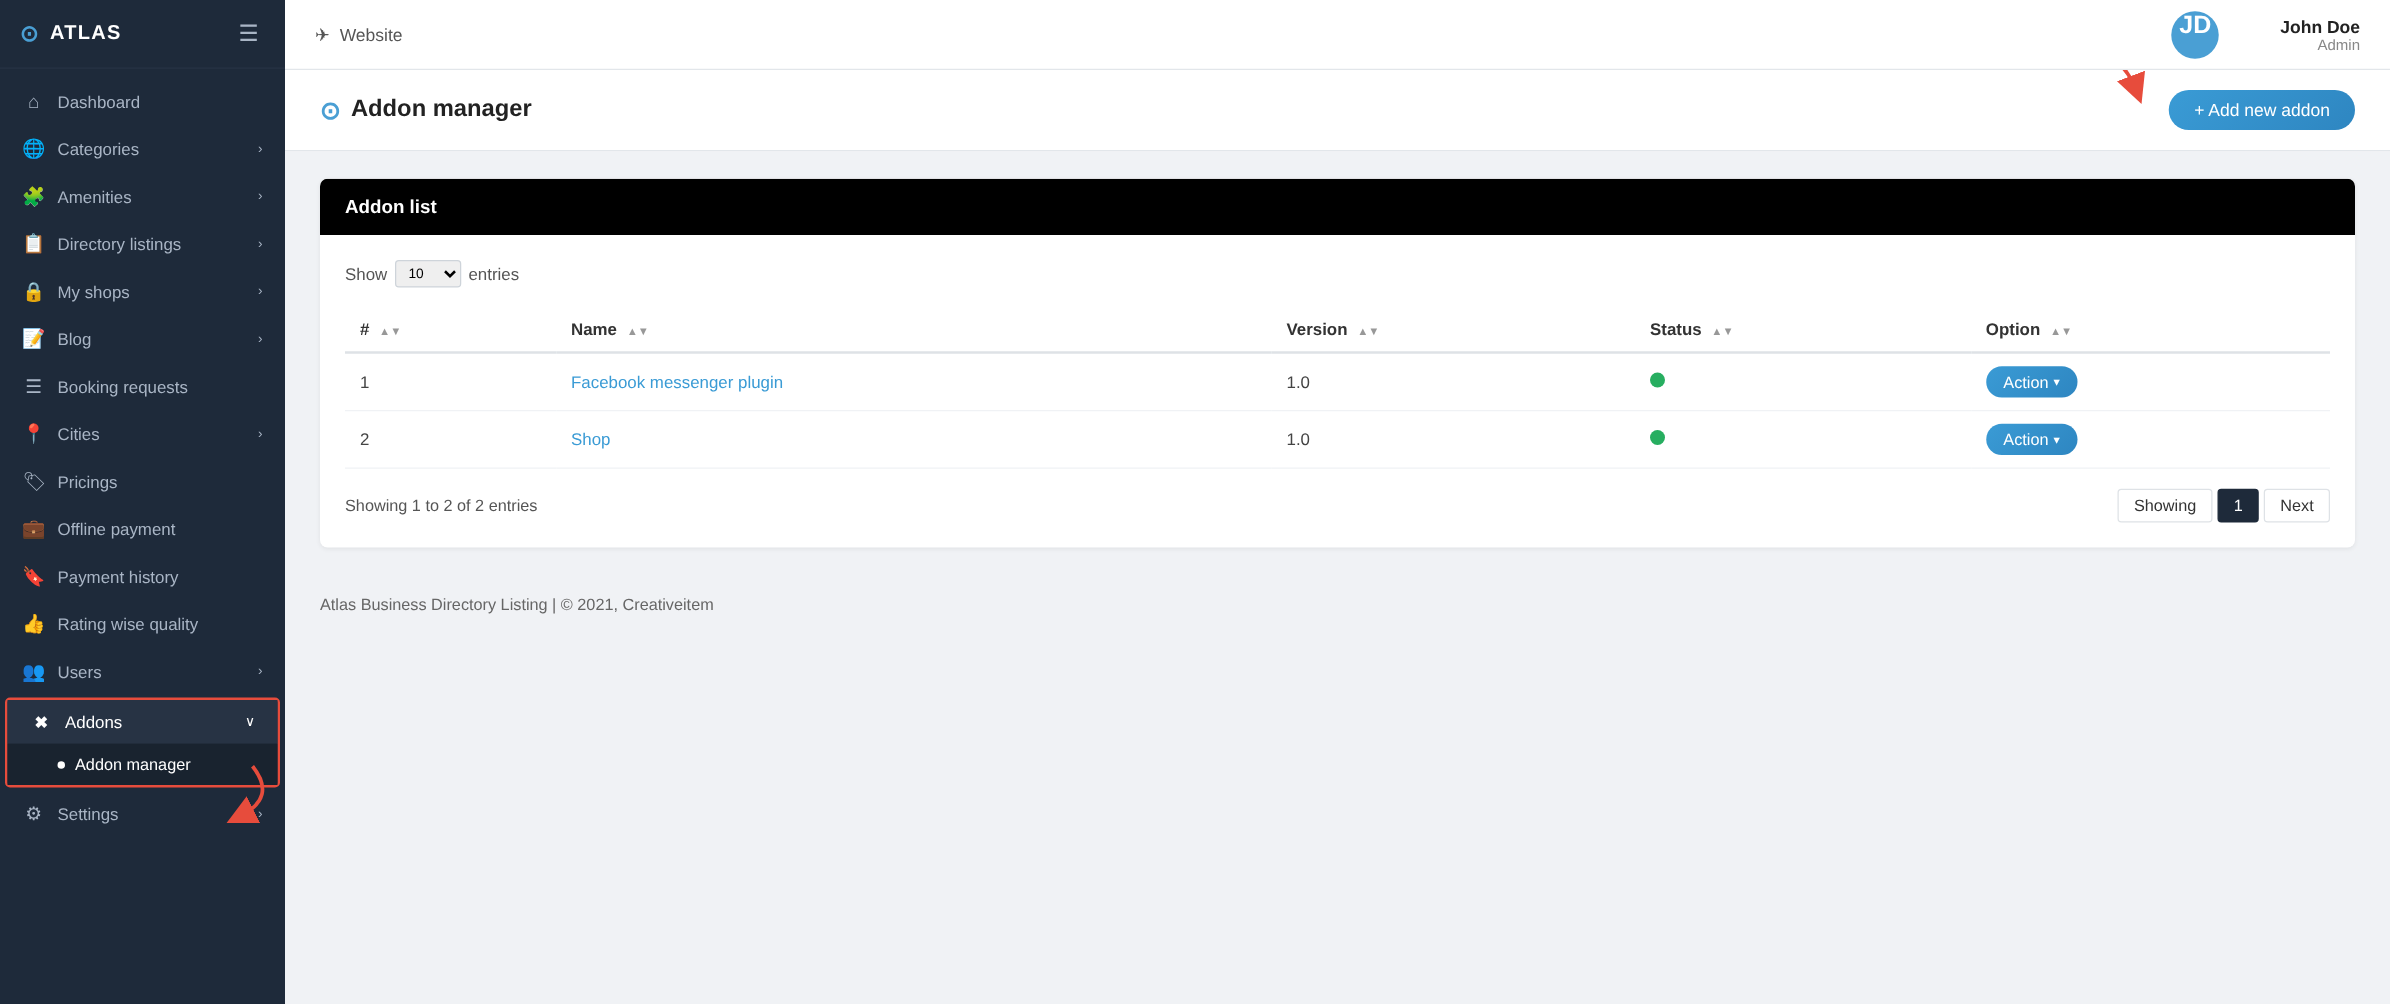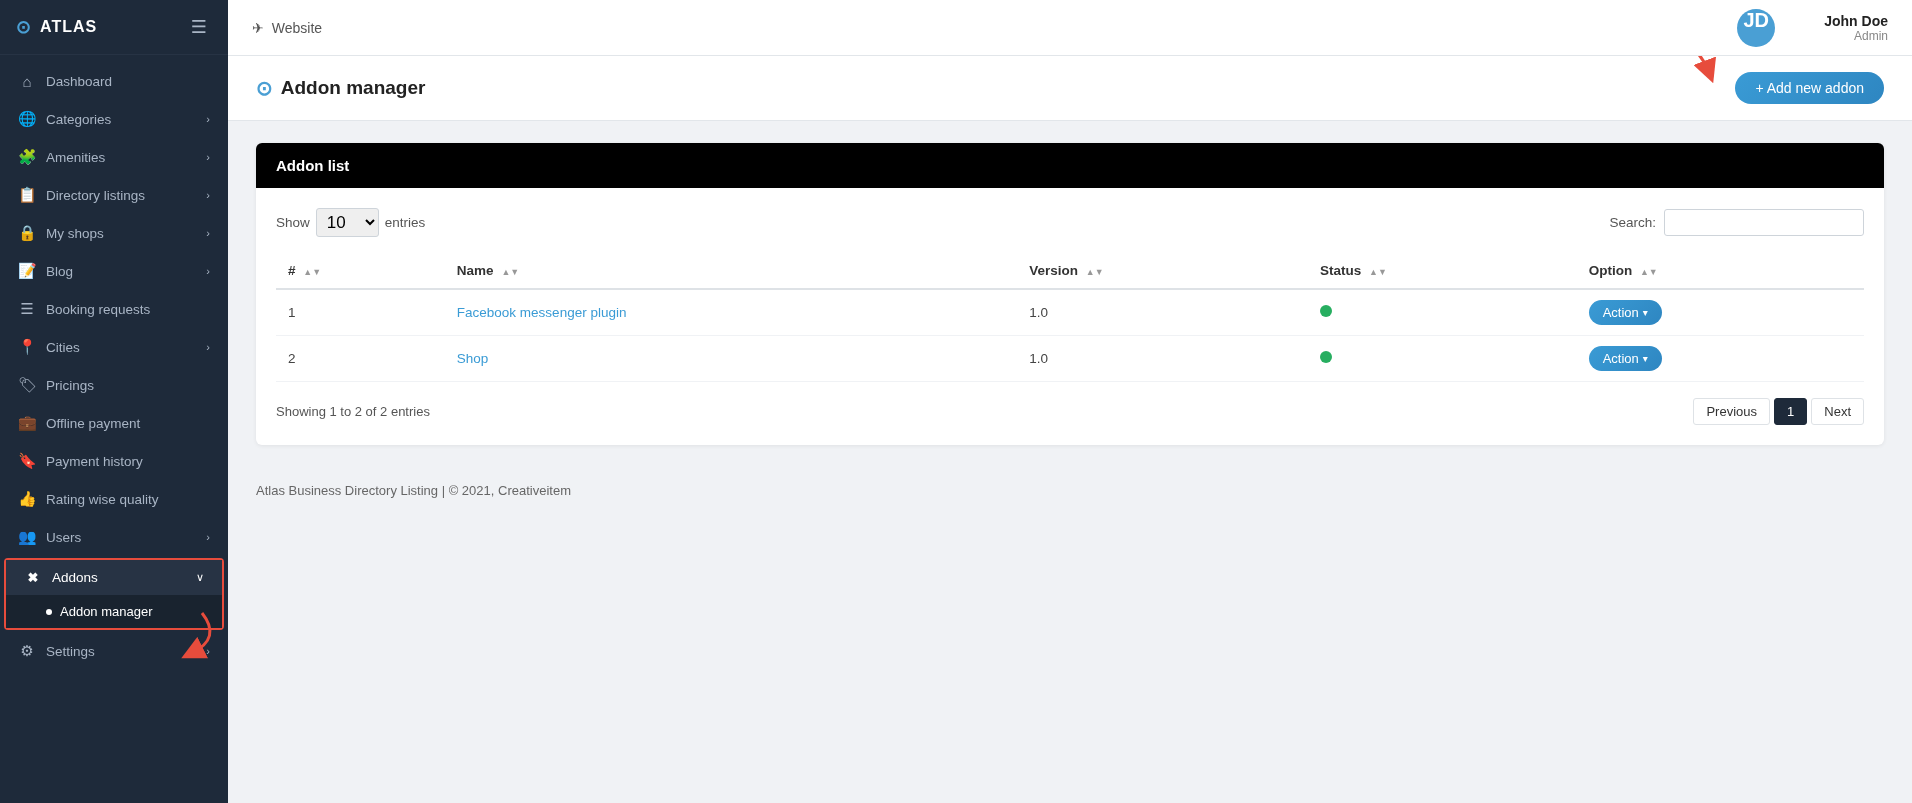"10" .show-entries select { font-size: 17px -> 11px }
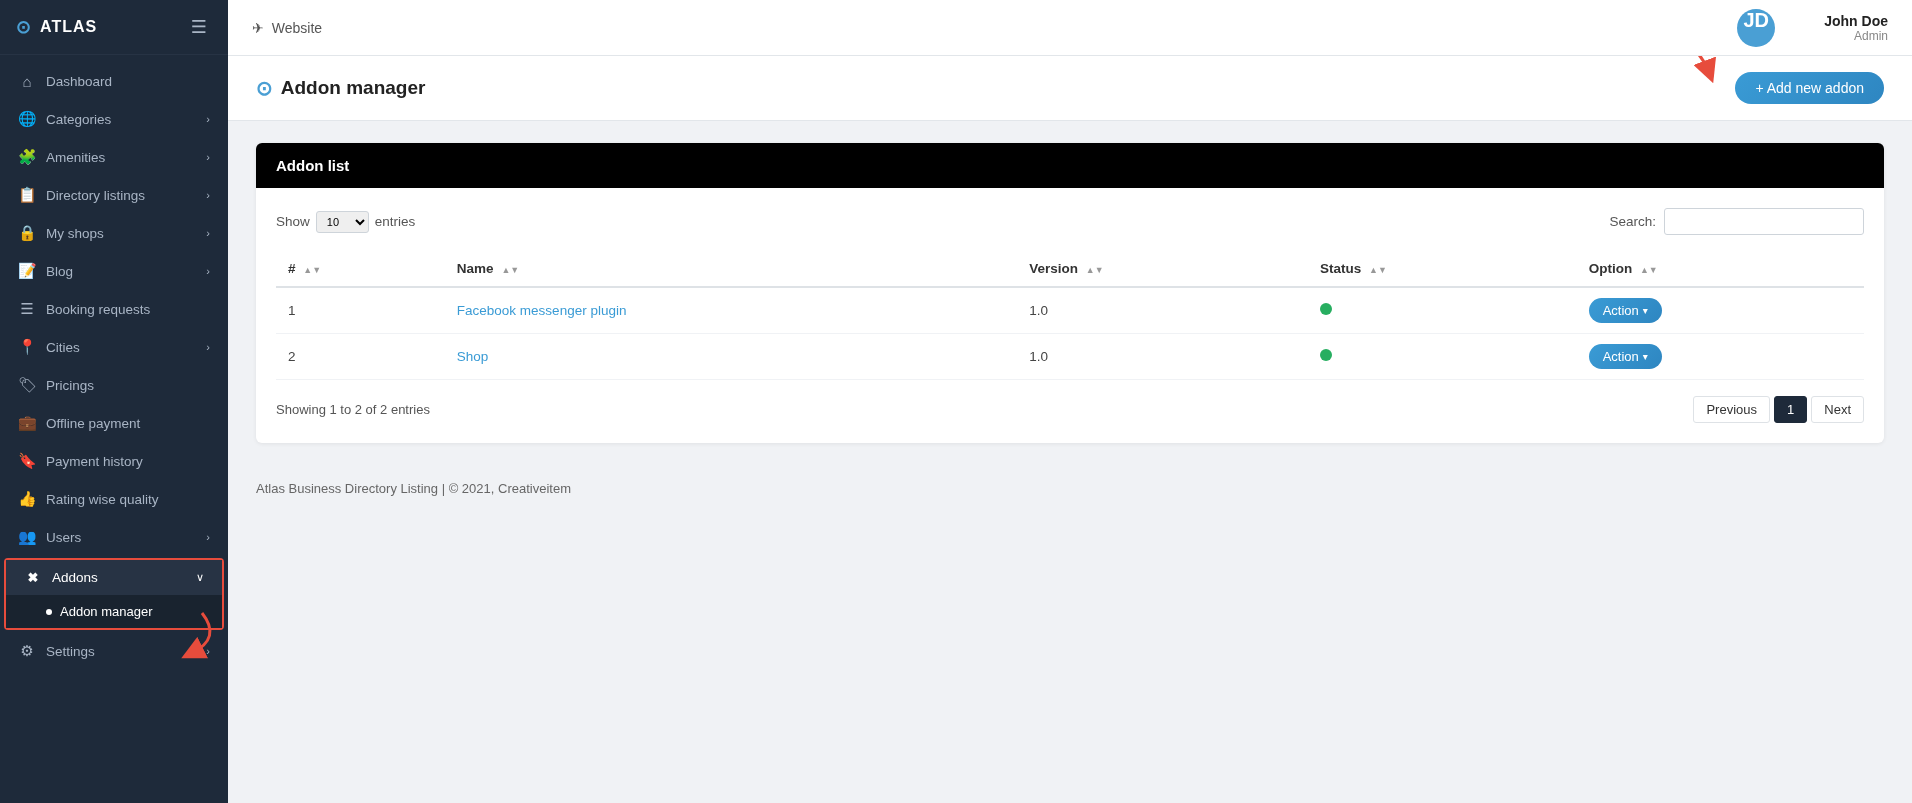"Search:" div.search-box { html: <div> <label>Search:</label> <input> </div> -> none }
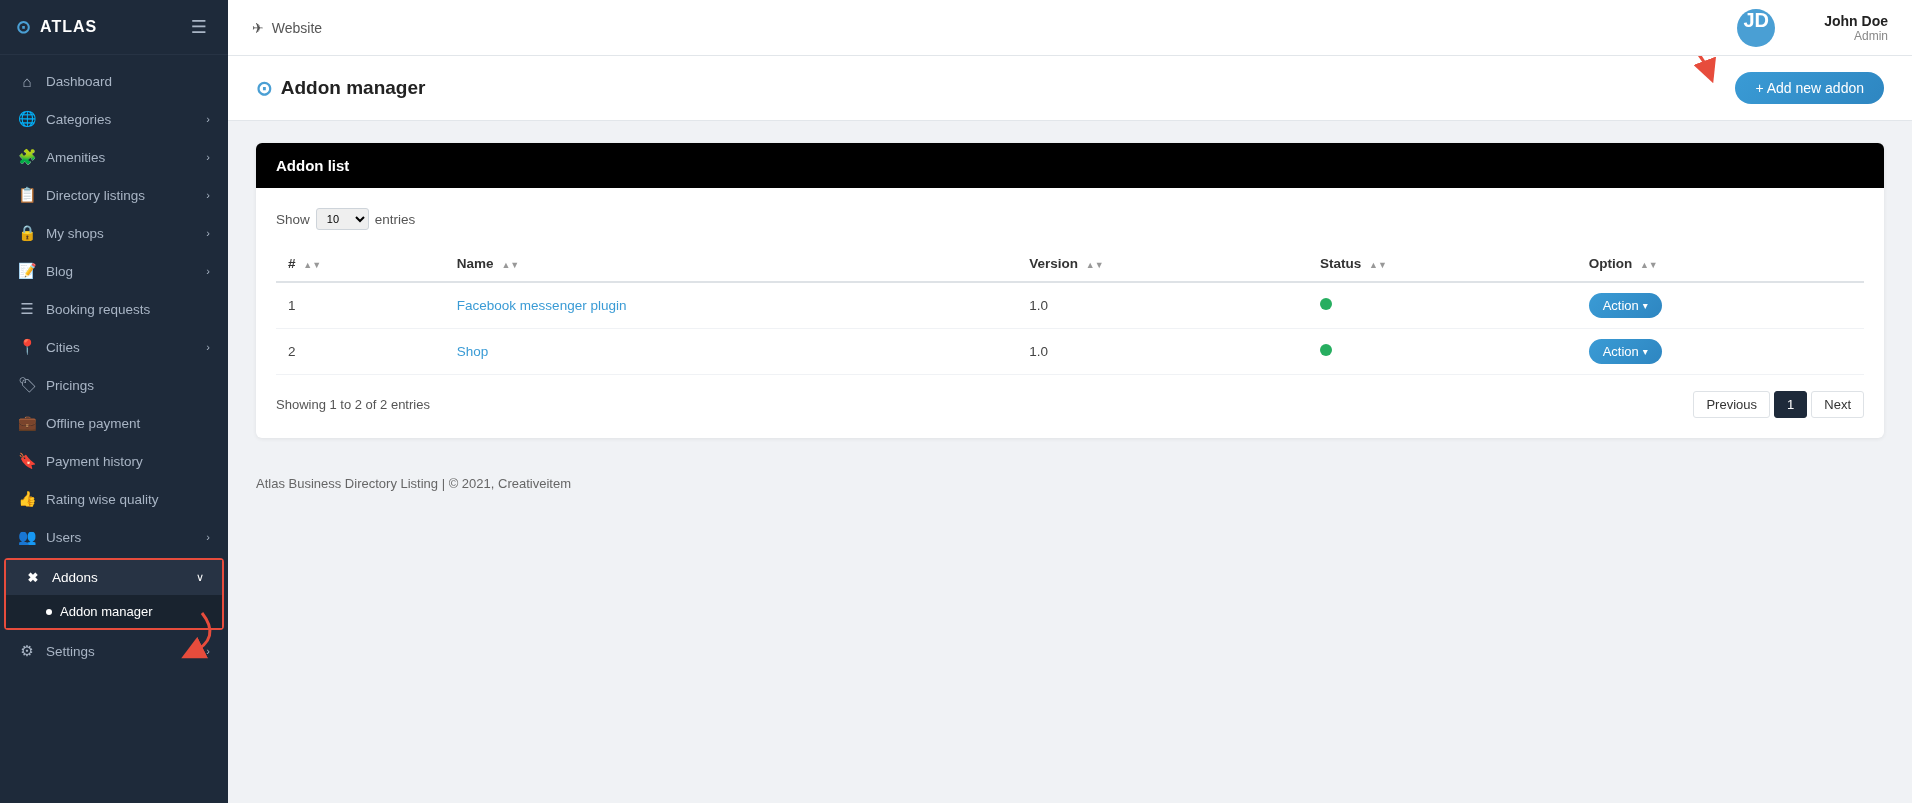"Previous" button.page-btn { text: Previous -> Showing }
